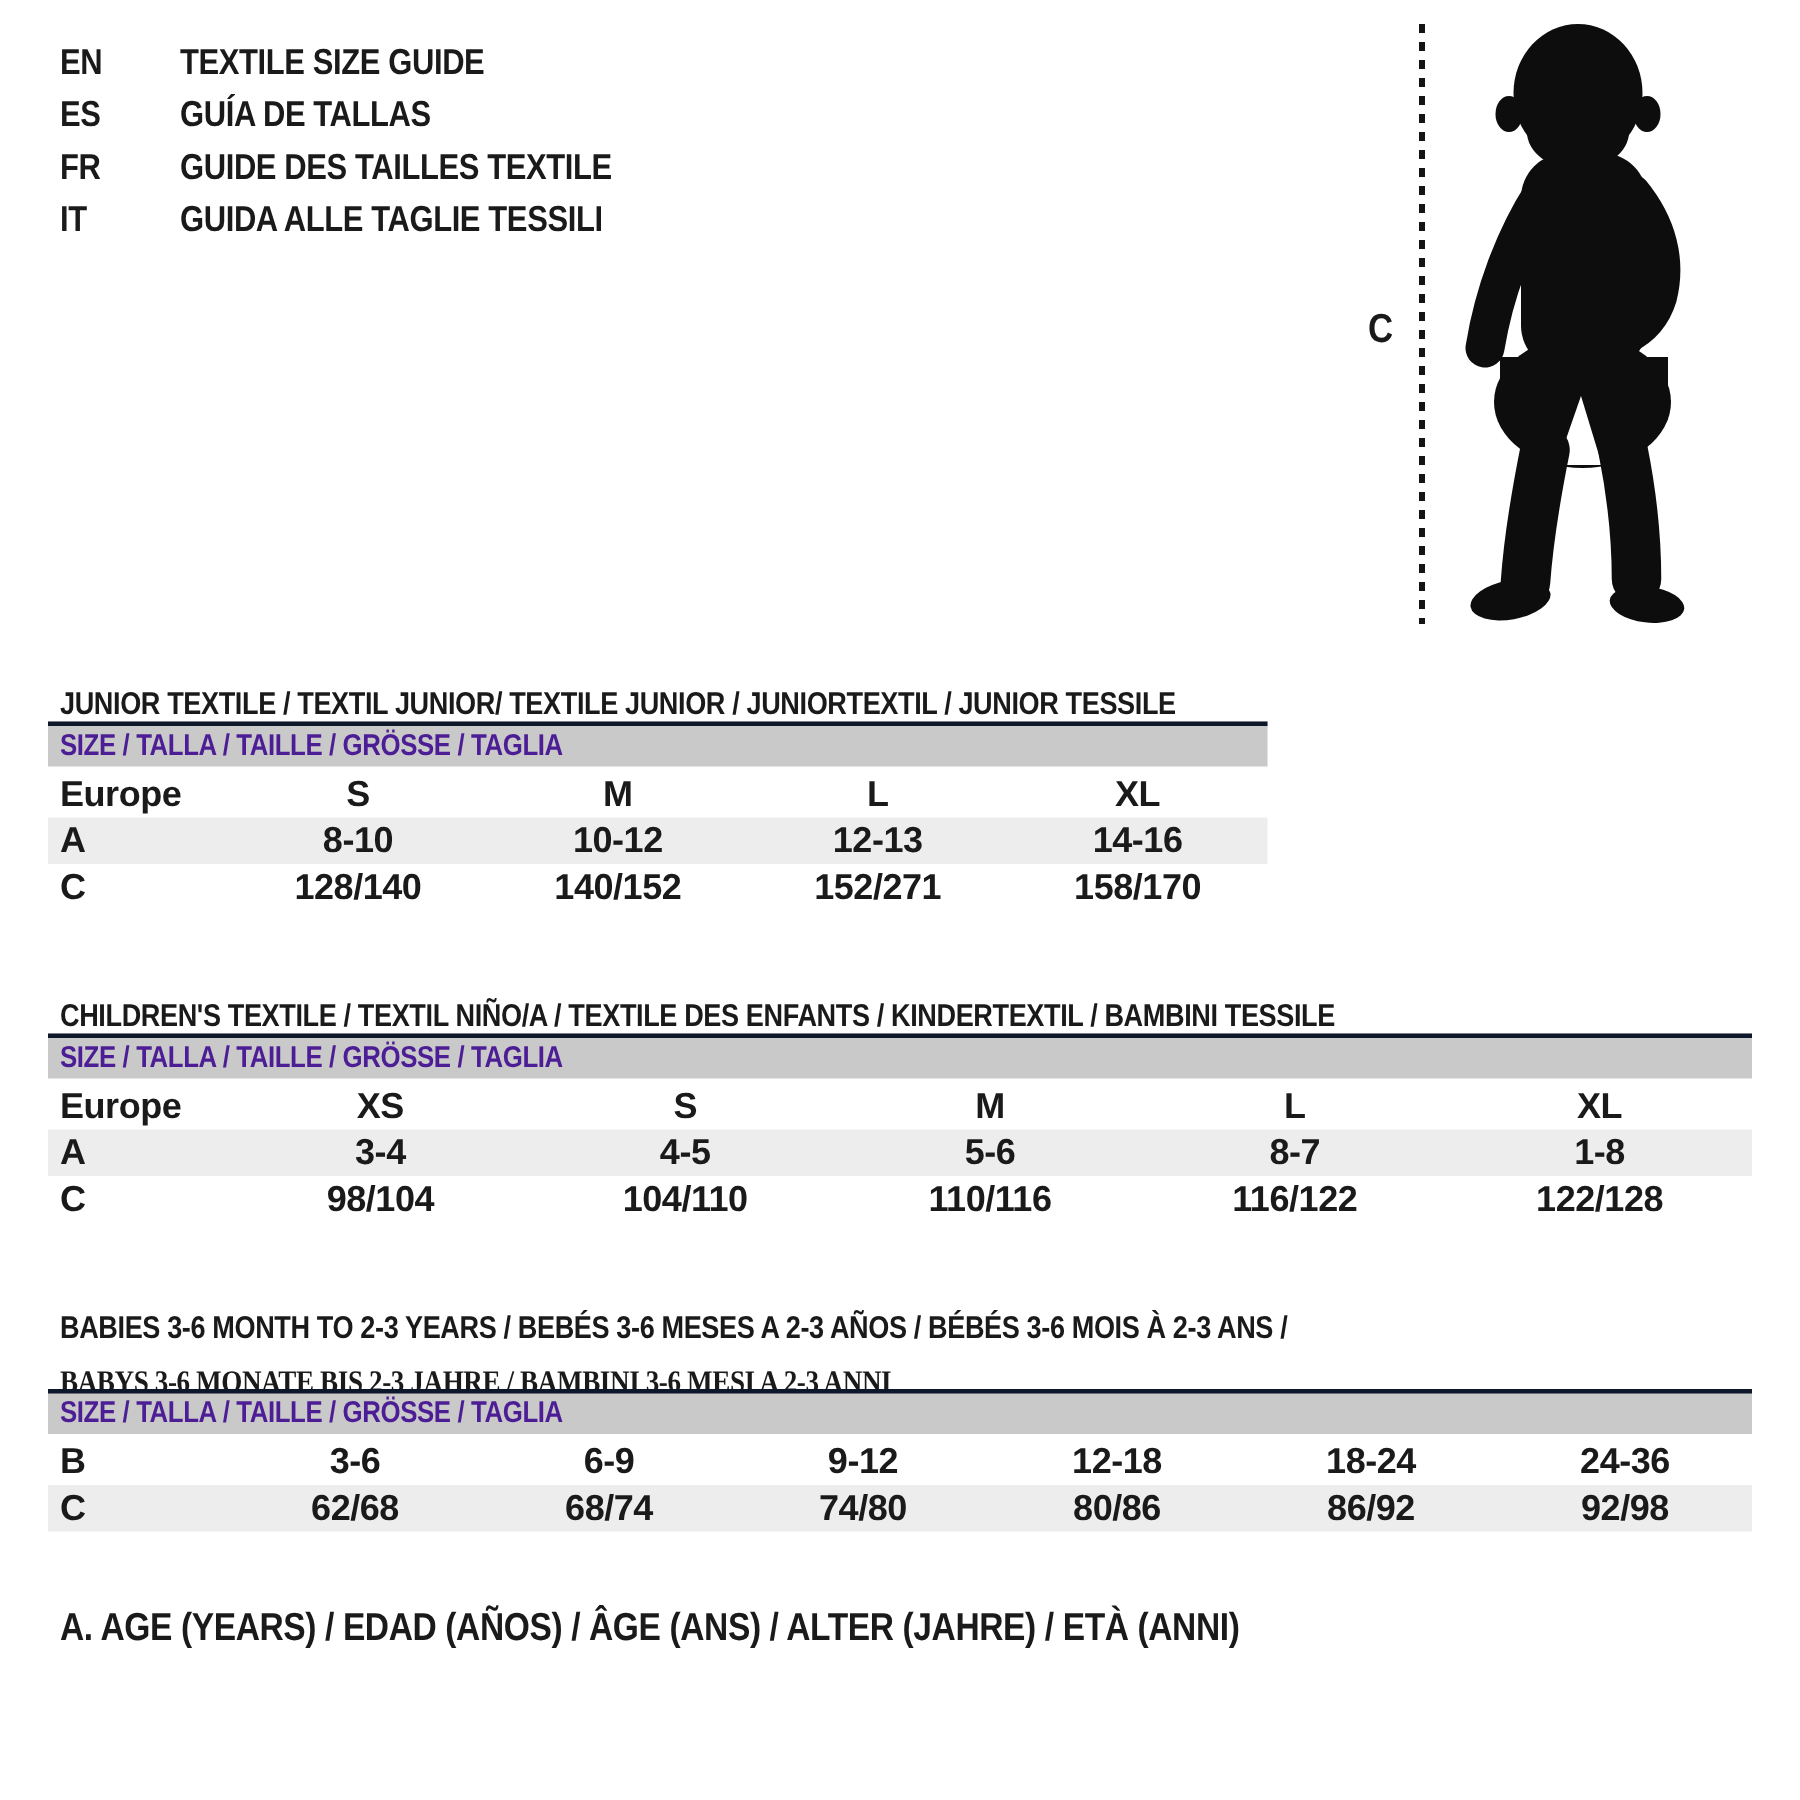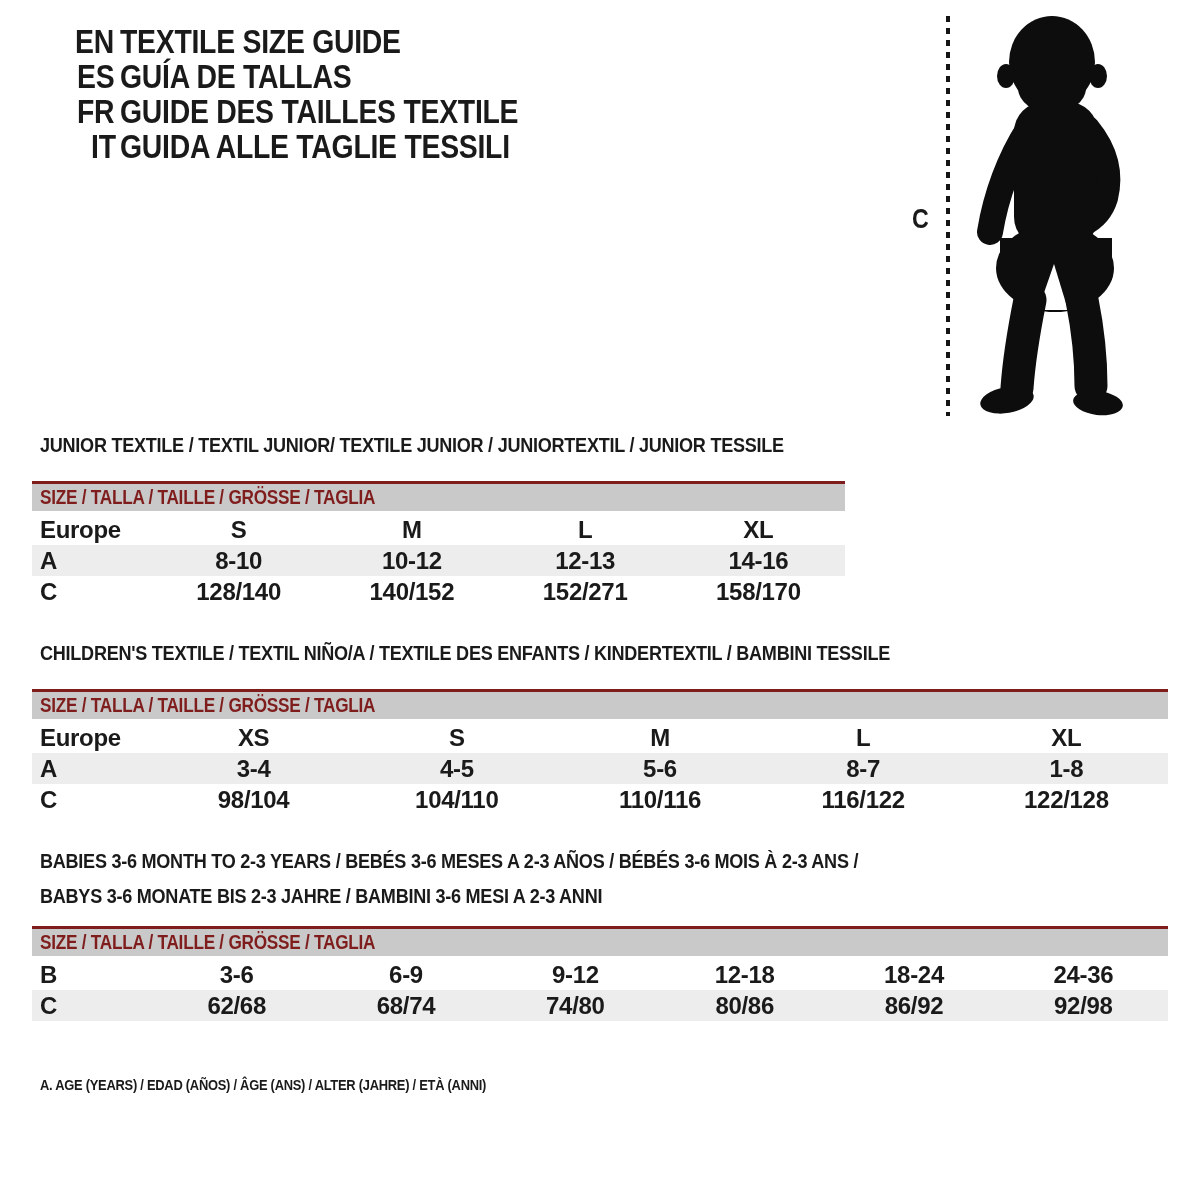"EN" .lang-row { font-size: 33px -> 24px; text-align: right -> none }
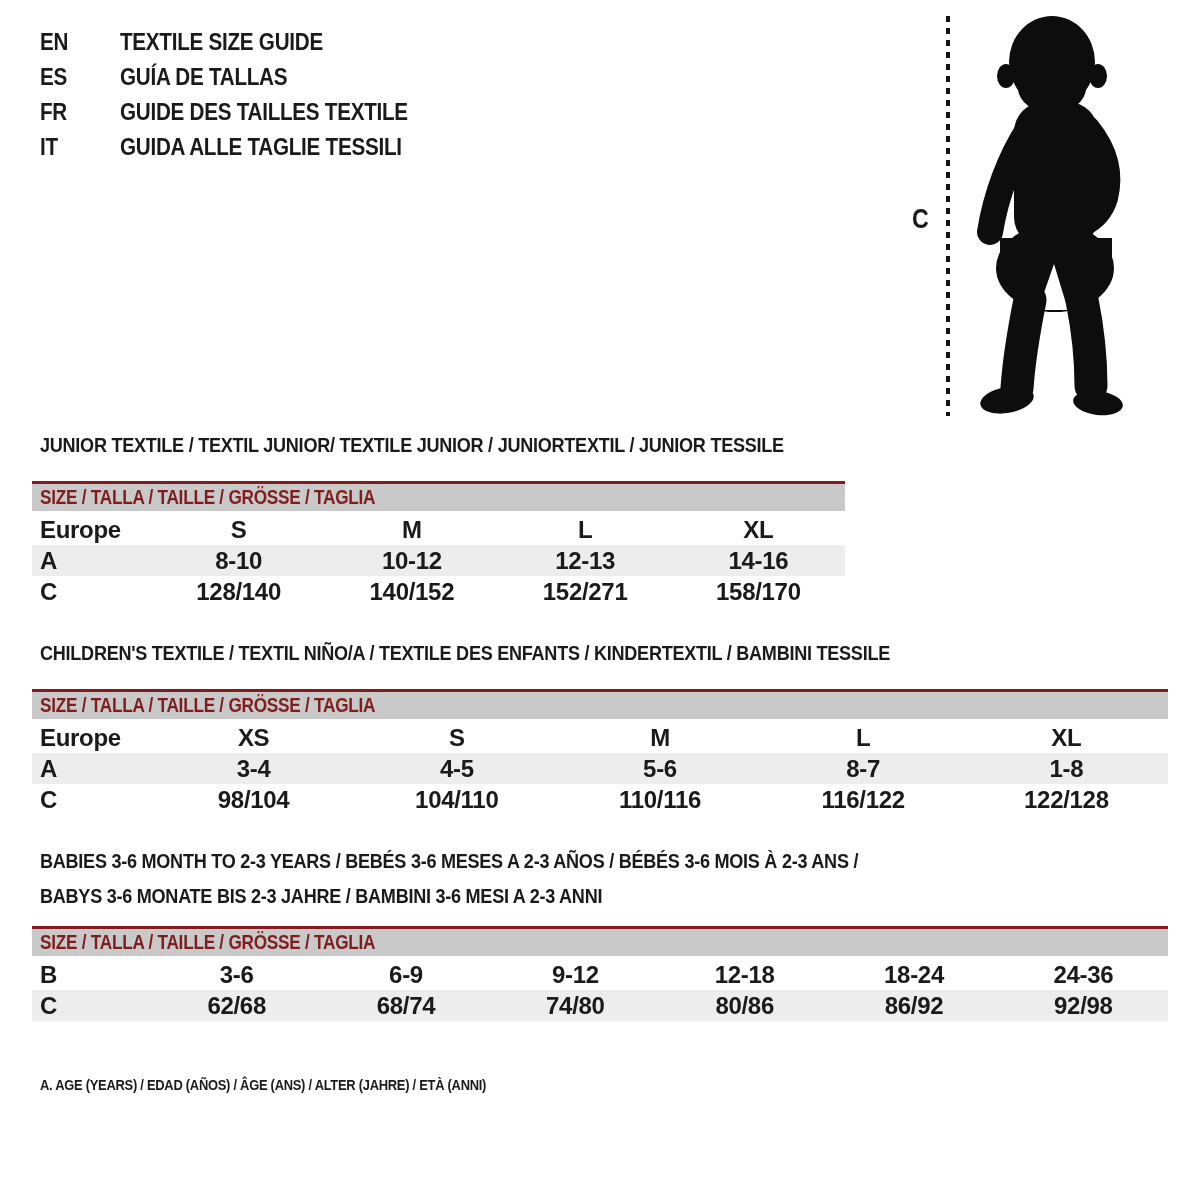"JUNIOR TEXTILE / TEXTIL JUNIOR/" .sec-h { margin-top: none -> 25px }
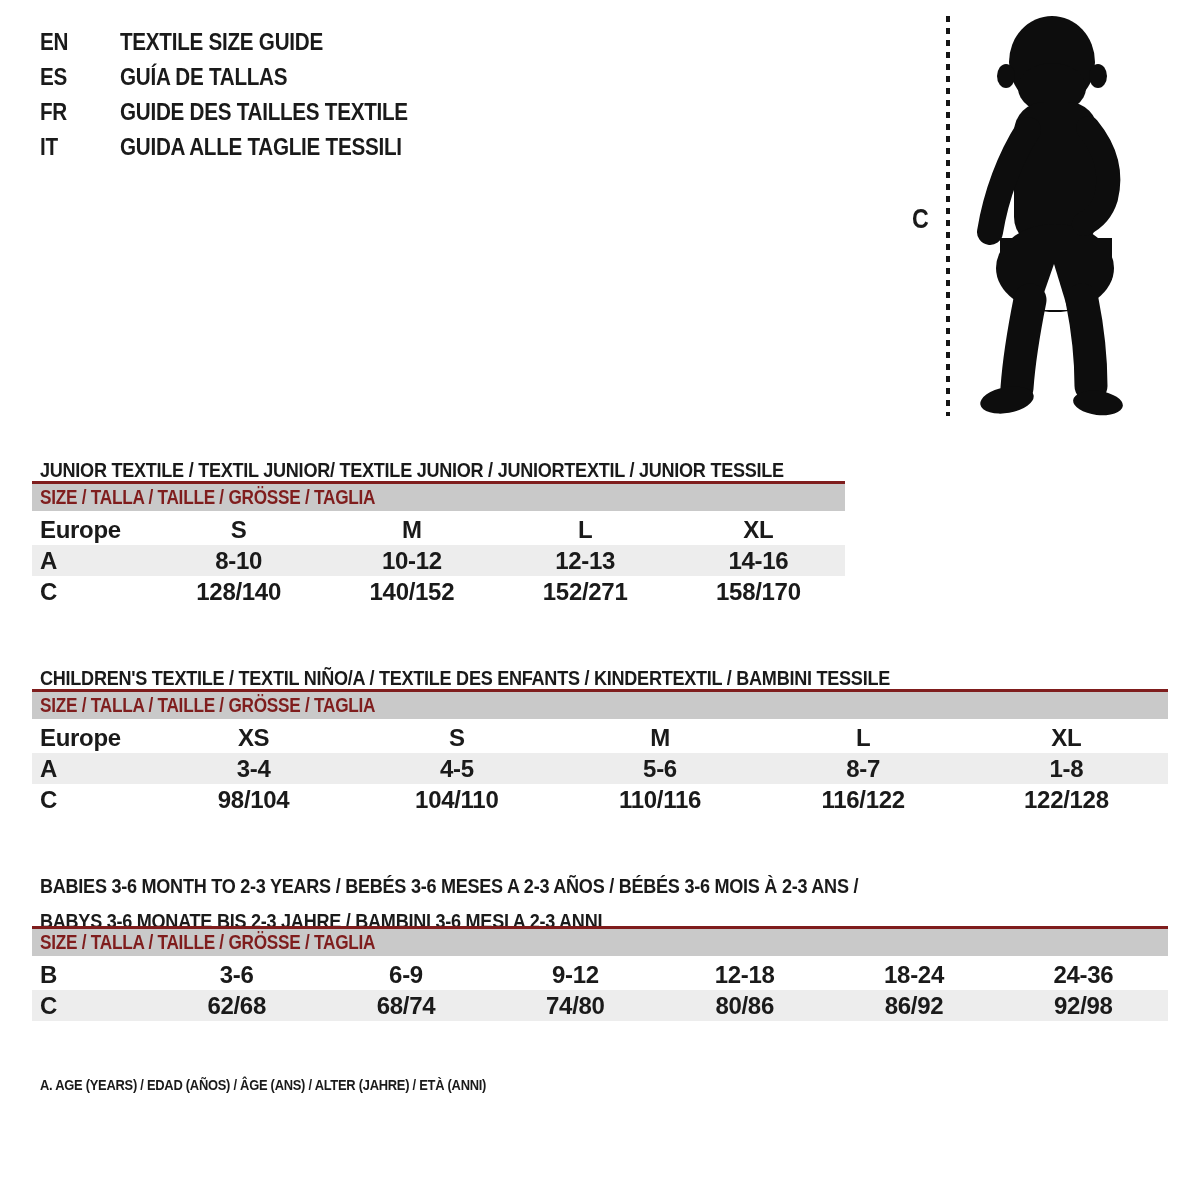"SIZE / TALLA / TAILLE" .bar { border-top: 3px solid #7f1d1d -> 3px solid #0f172a; color: #7f1d1d -> #4c1d95 }
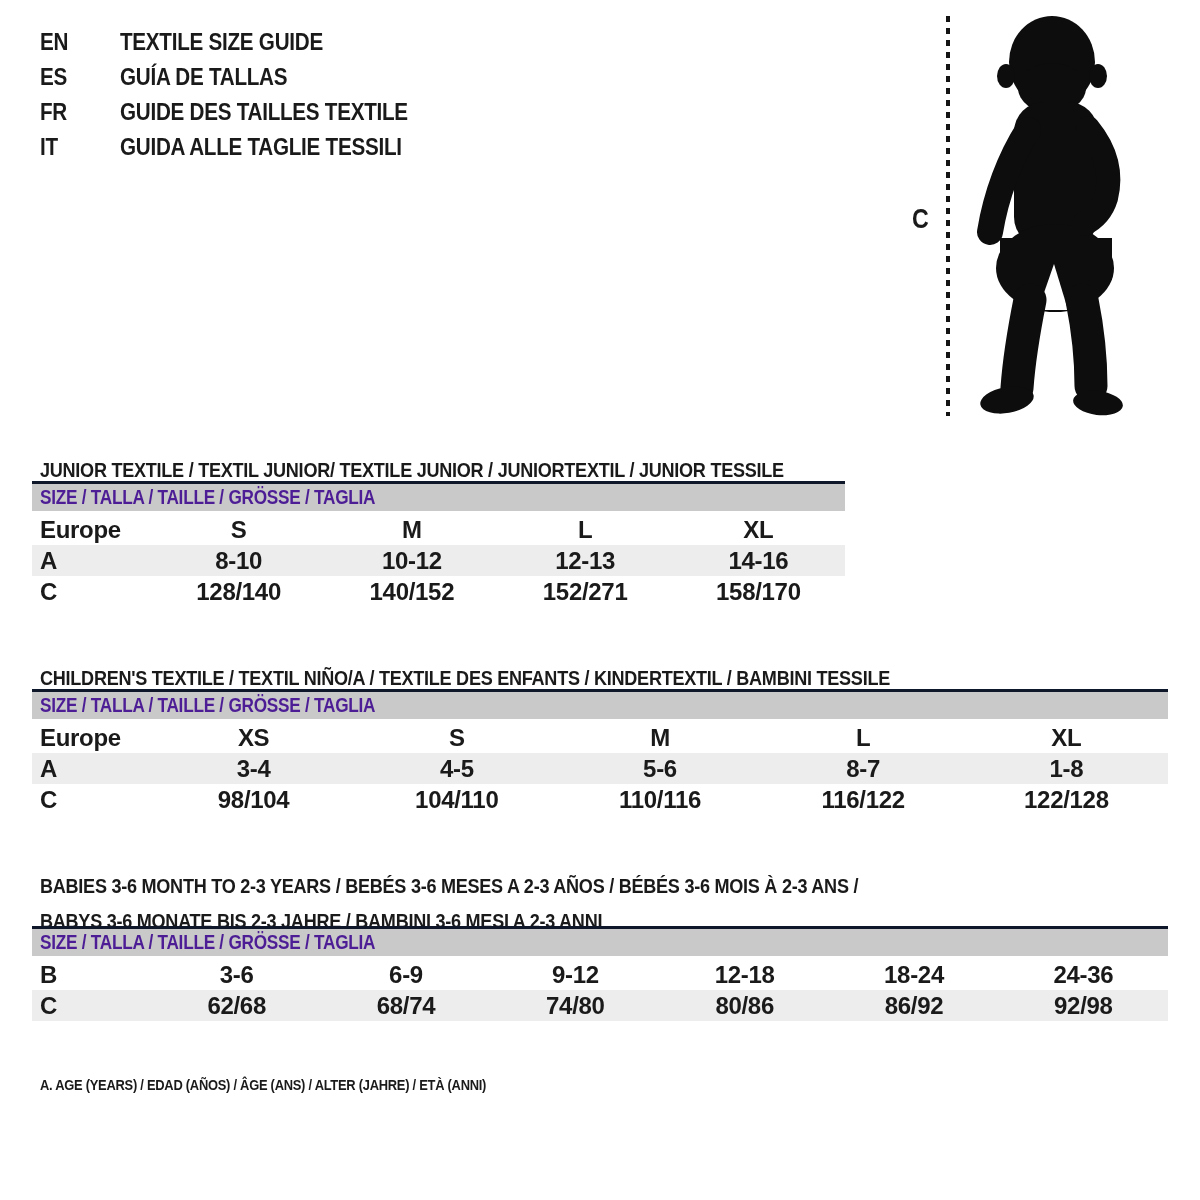"BABYS 3-6 MONATE BIS 2-3" div.sec-h { font-family: none -> Liberation Serif, serif }
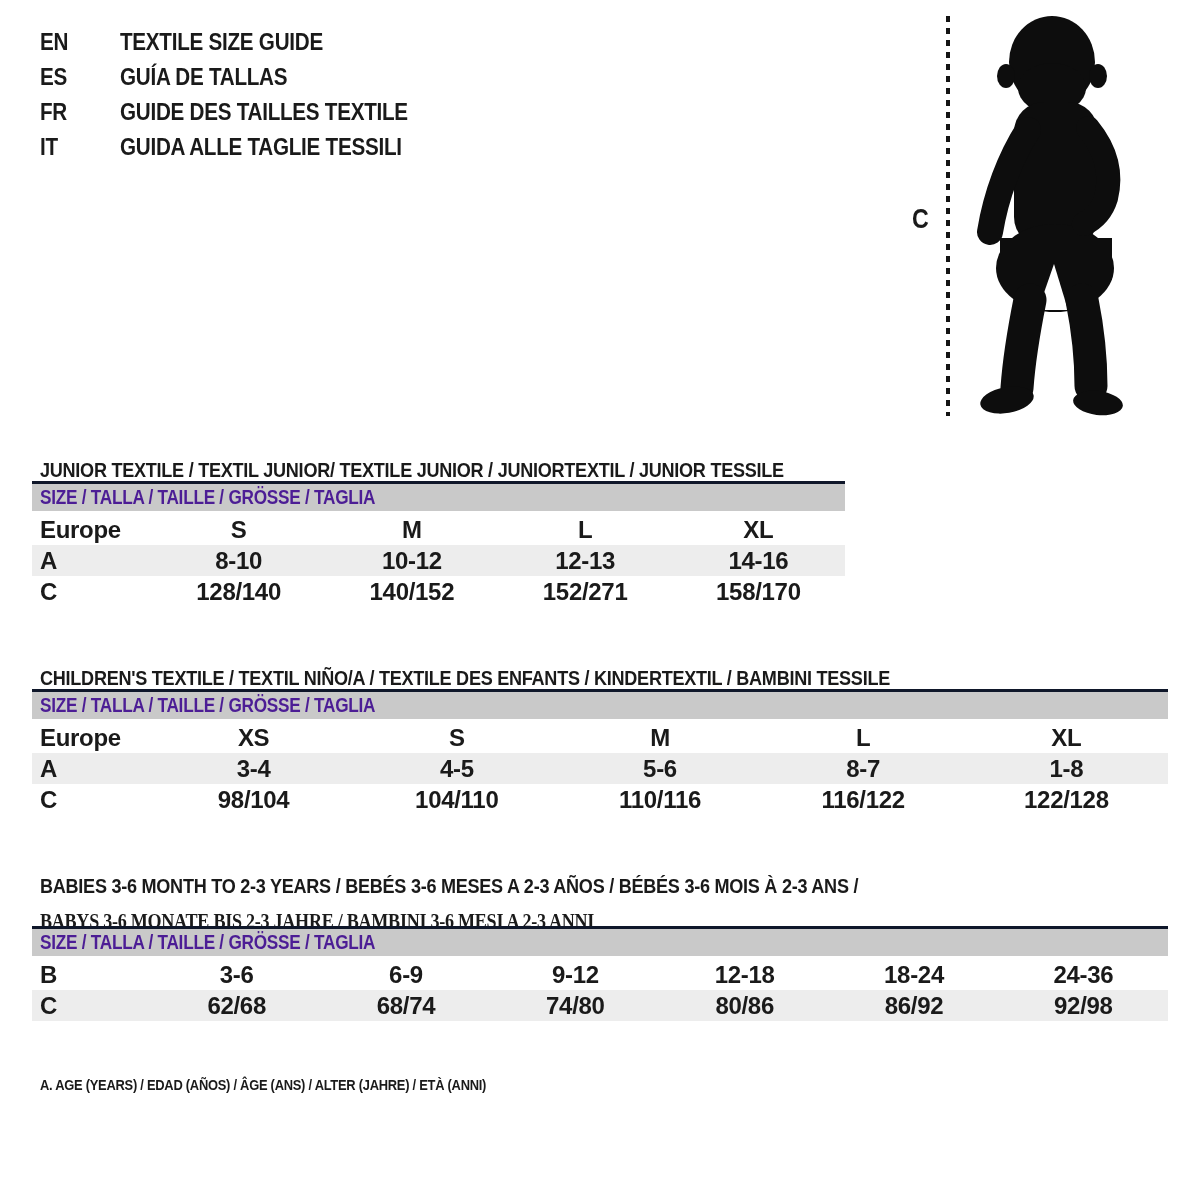"A. AGE (YEARS) / EDAD" .legend-line { font-size: 15px -> 26px }
